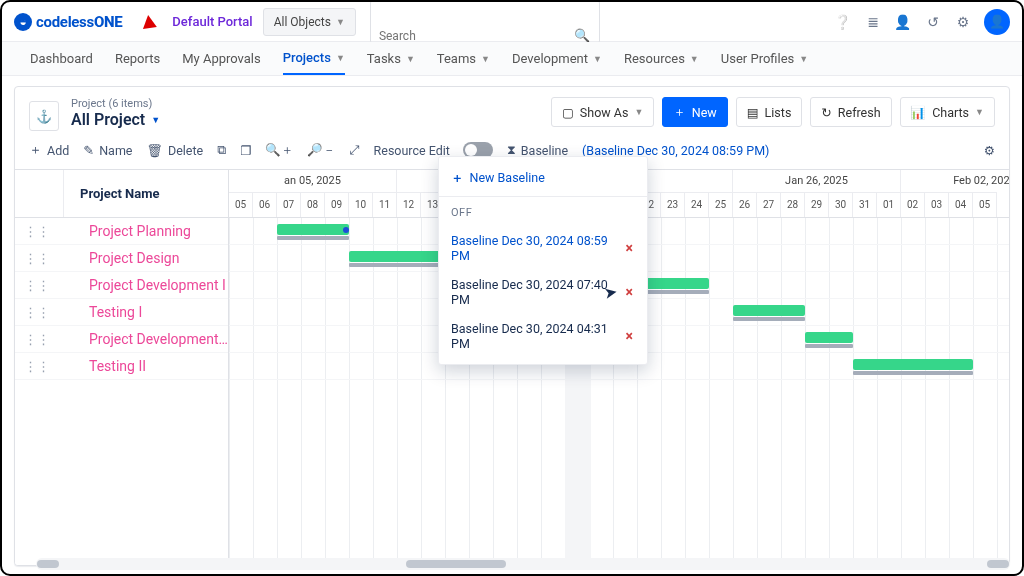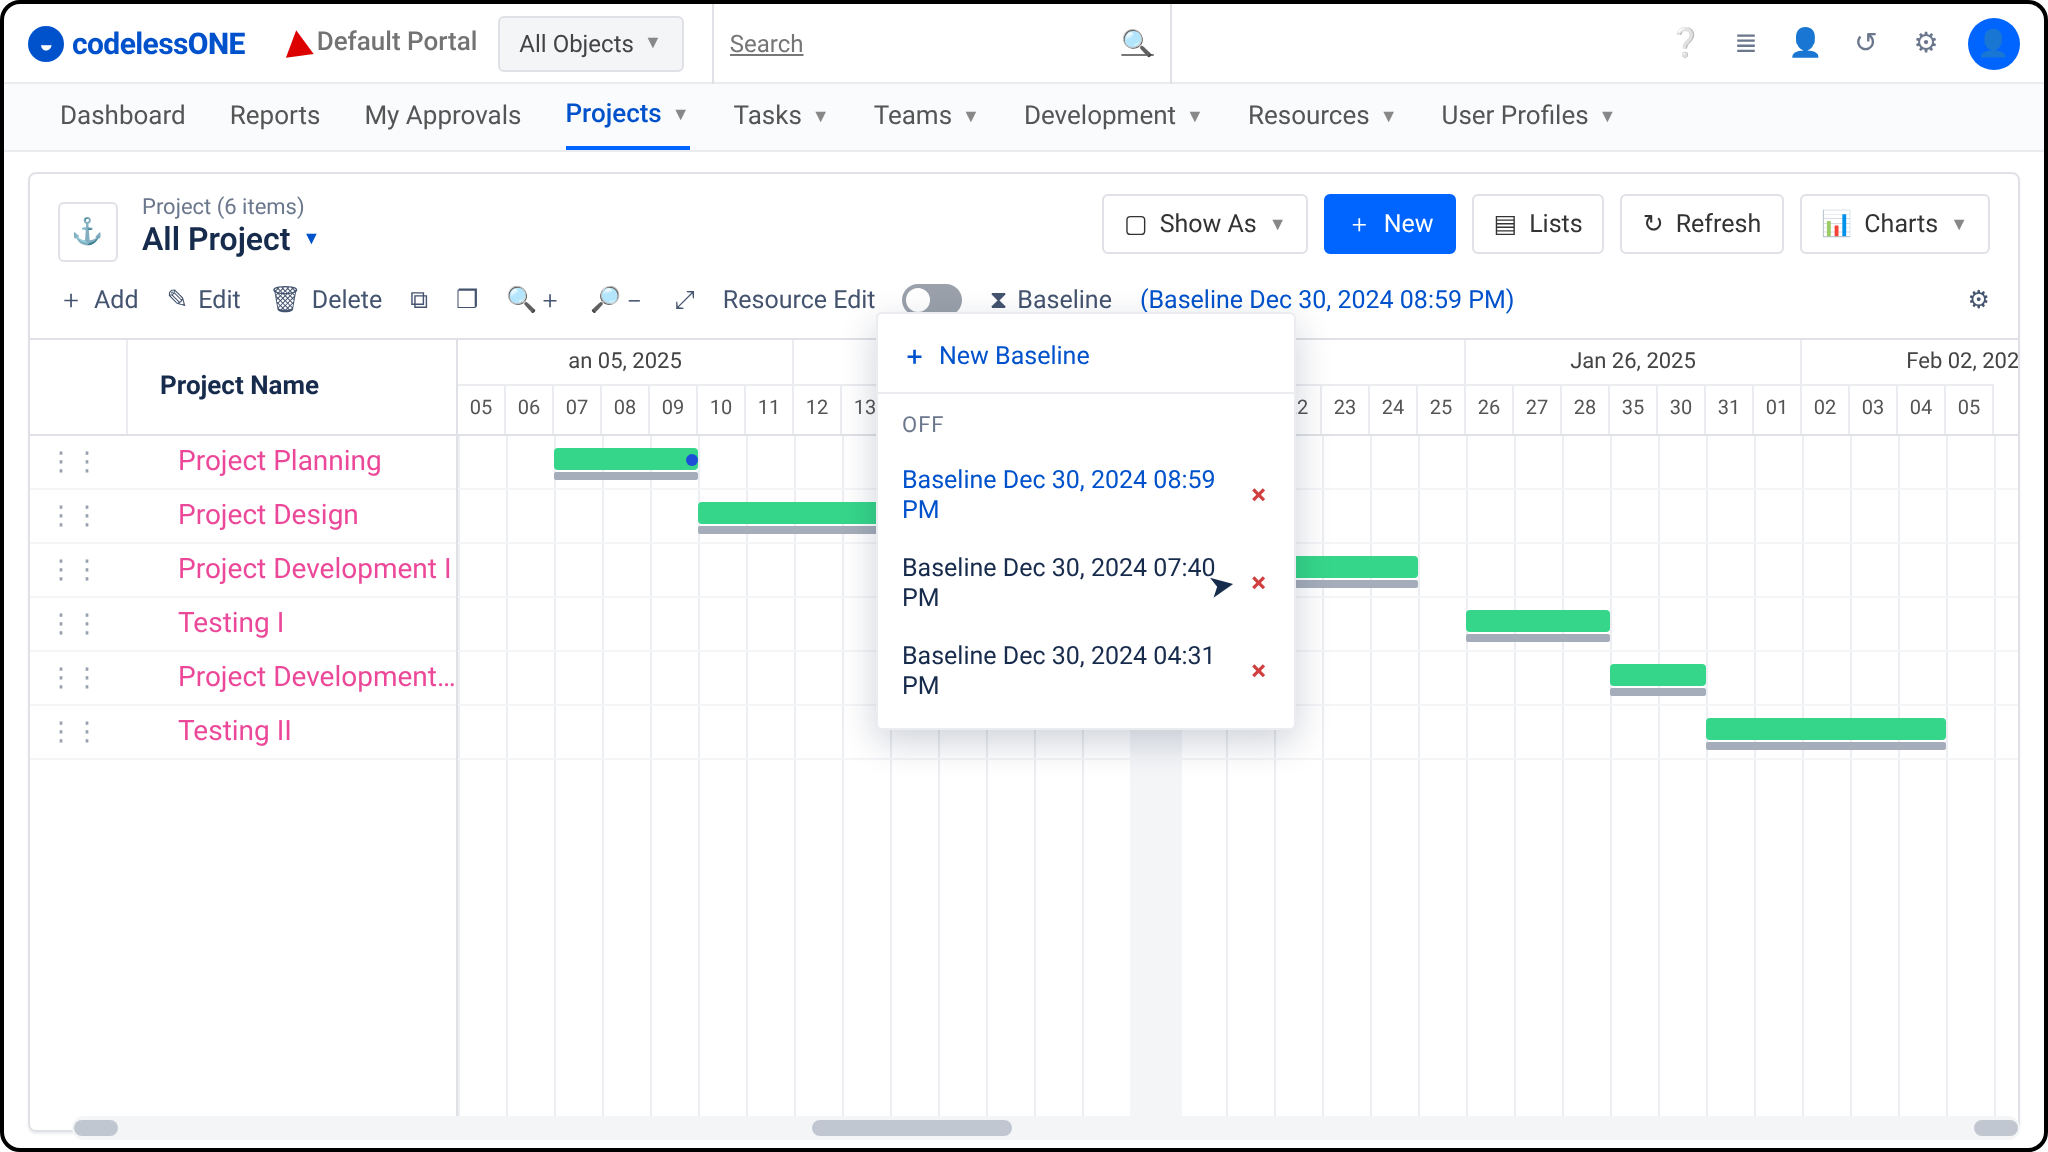"Default Portal" .localize { color: #737373 -> #6d28d9; gap: 2px -> 16px }
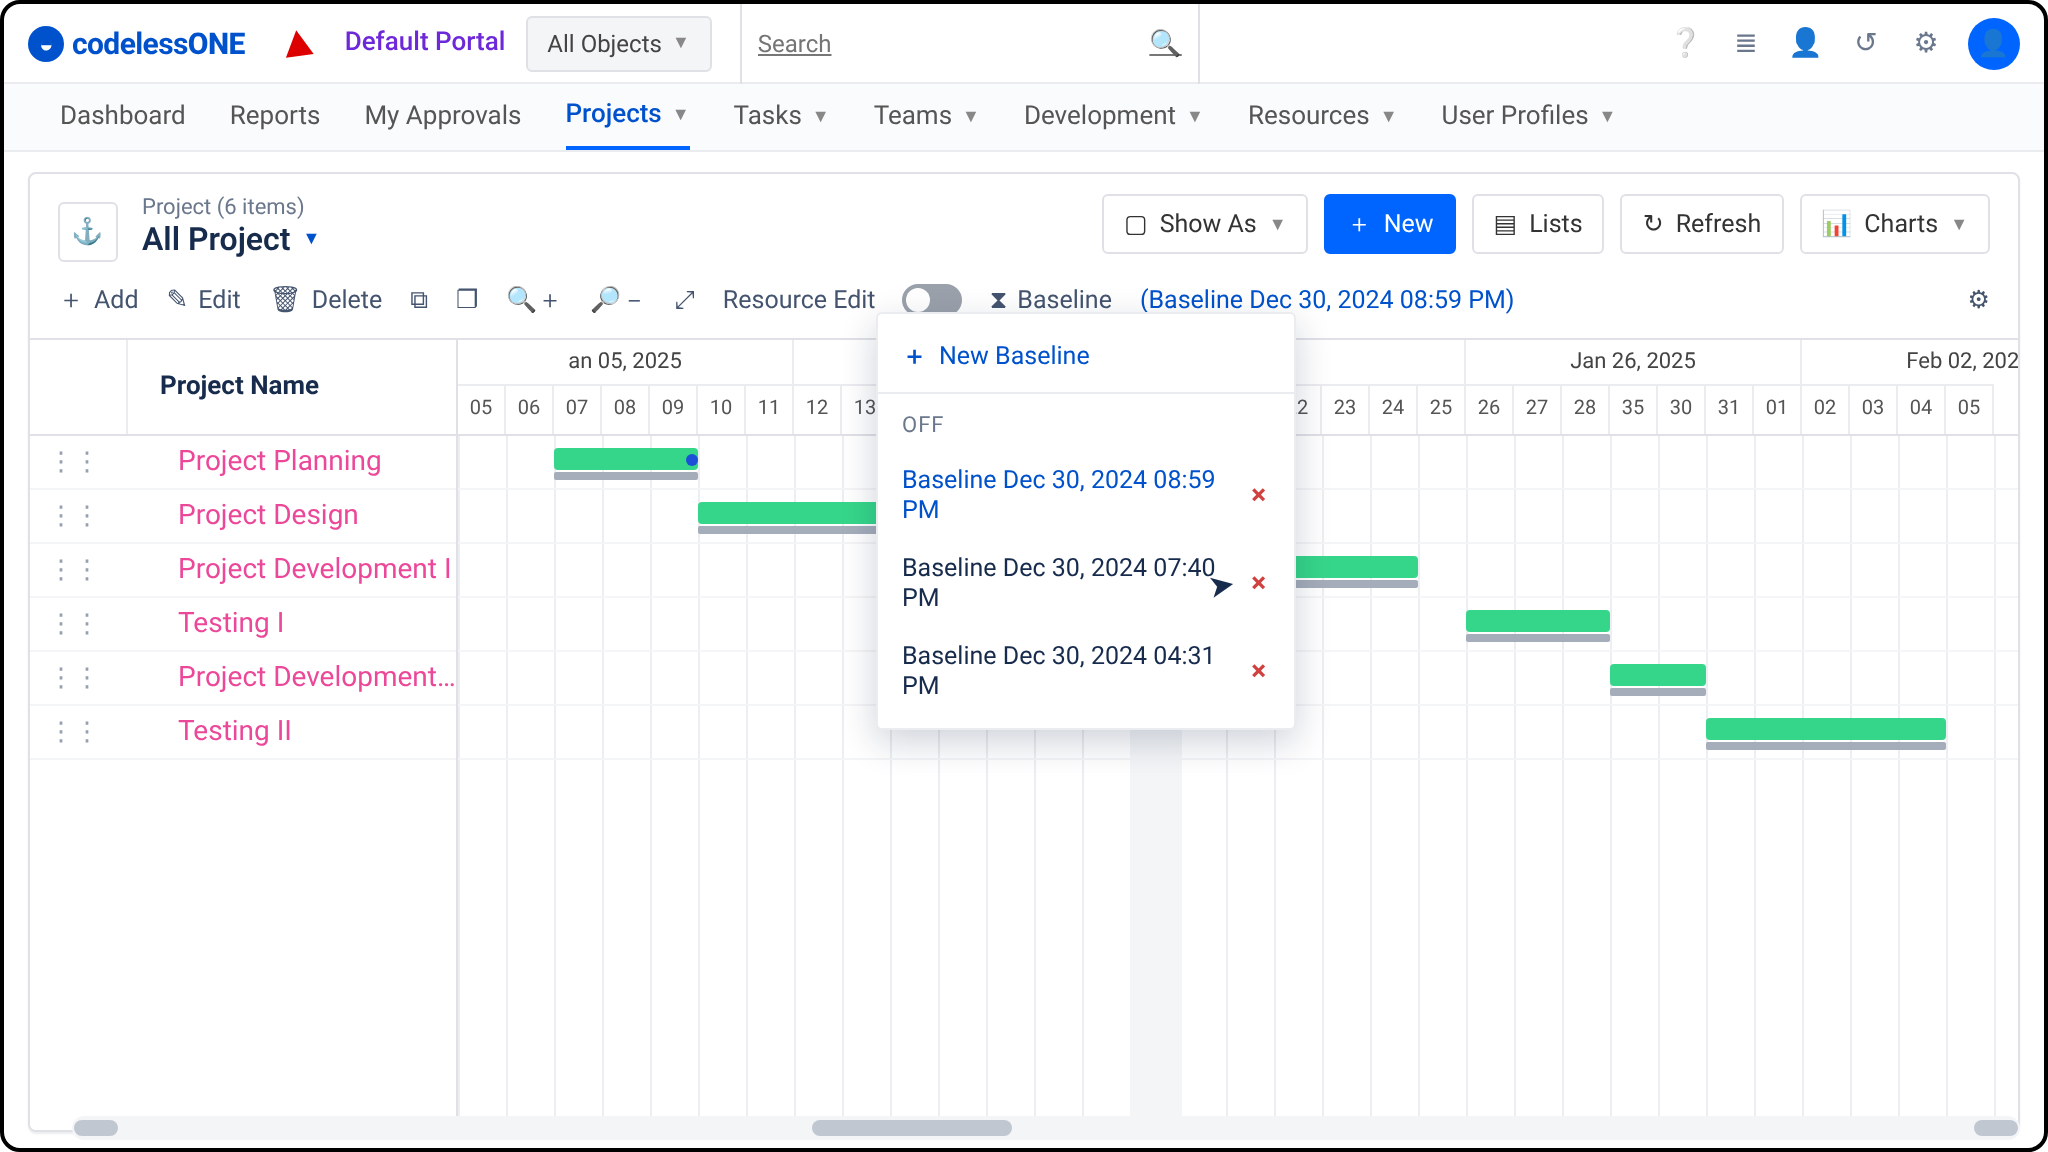"Search" .search-wrap { align-items: center -> flex-end; text-decoration: underline -> none }
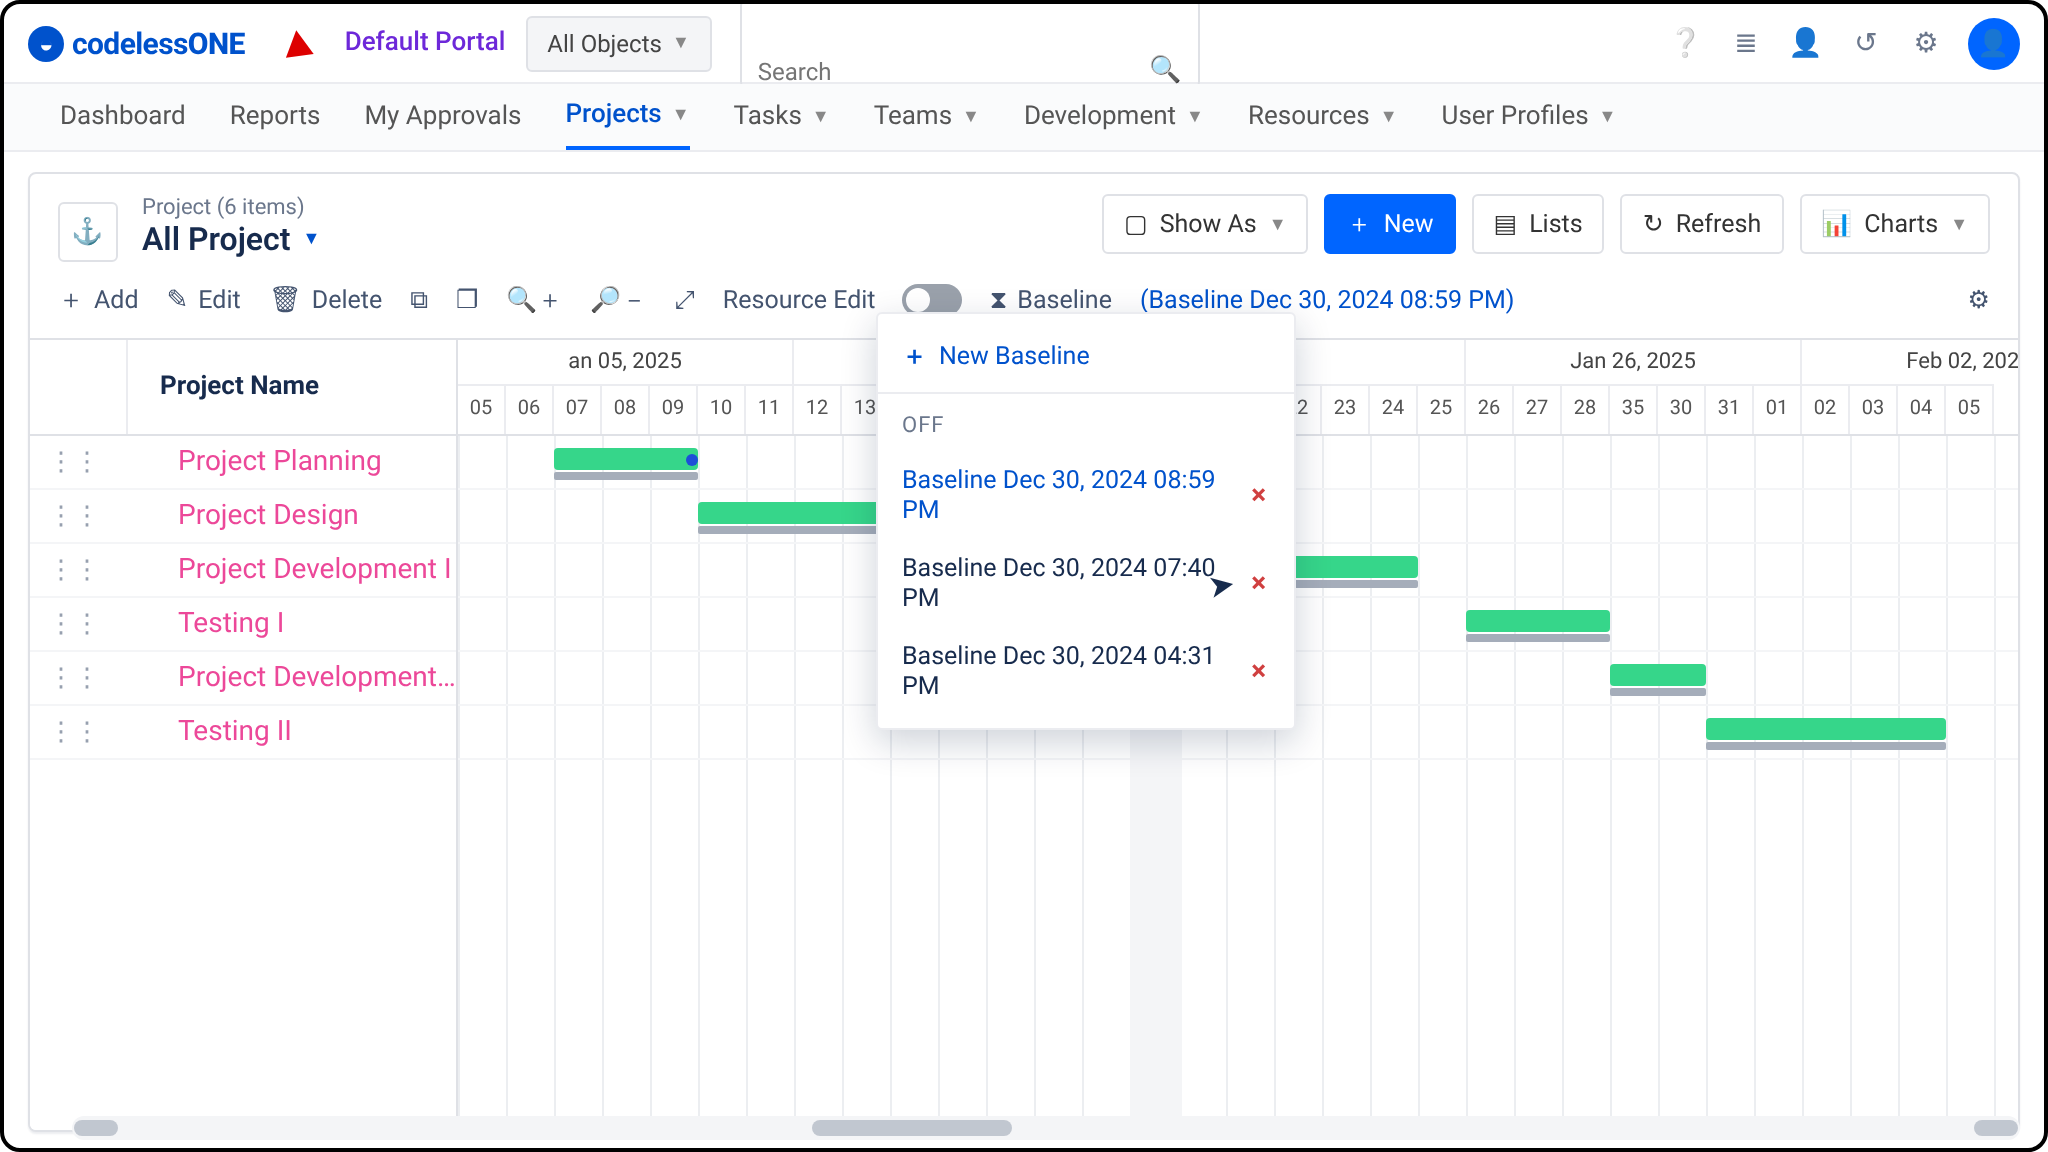"Edit" span { text: Edit -> Name }
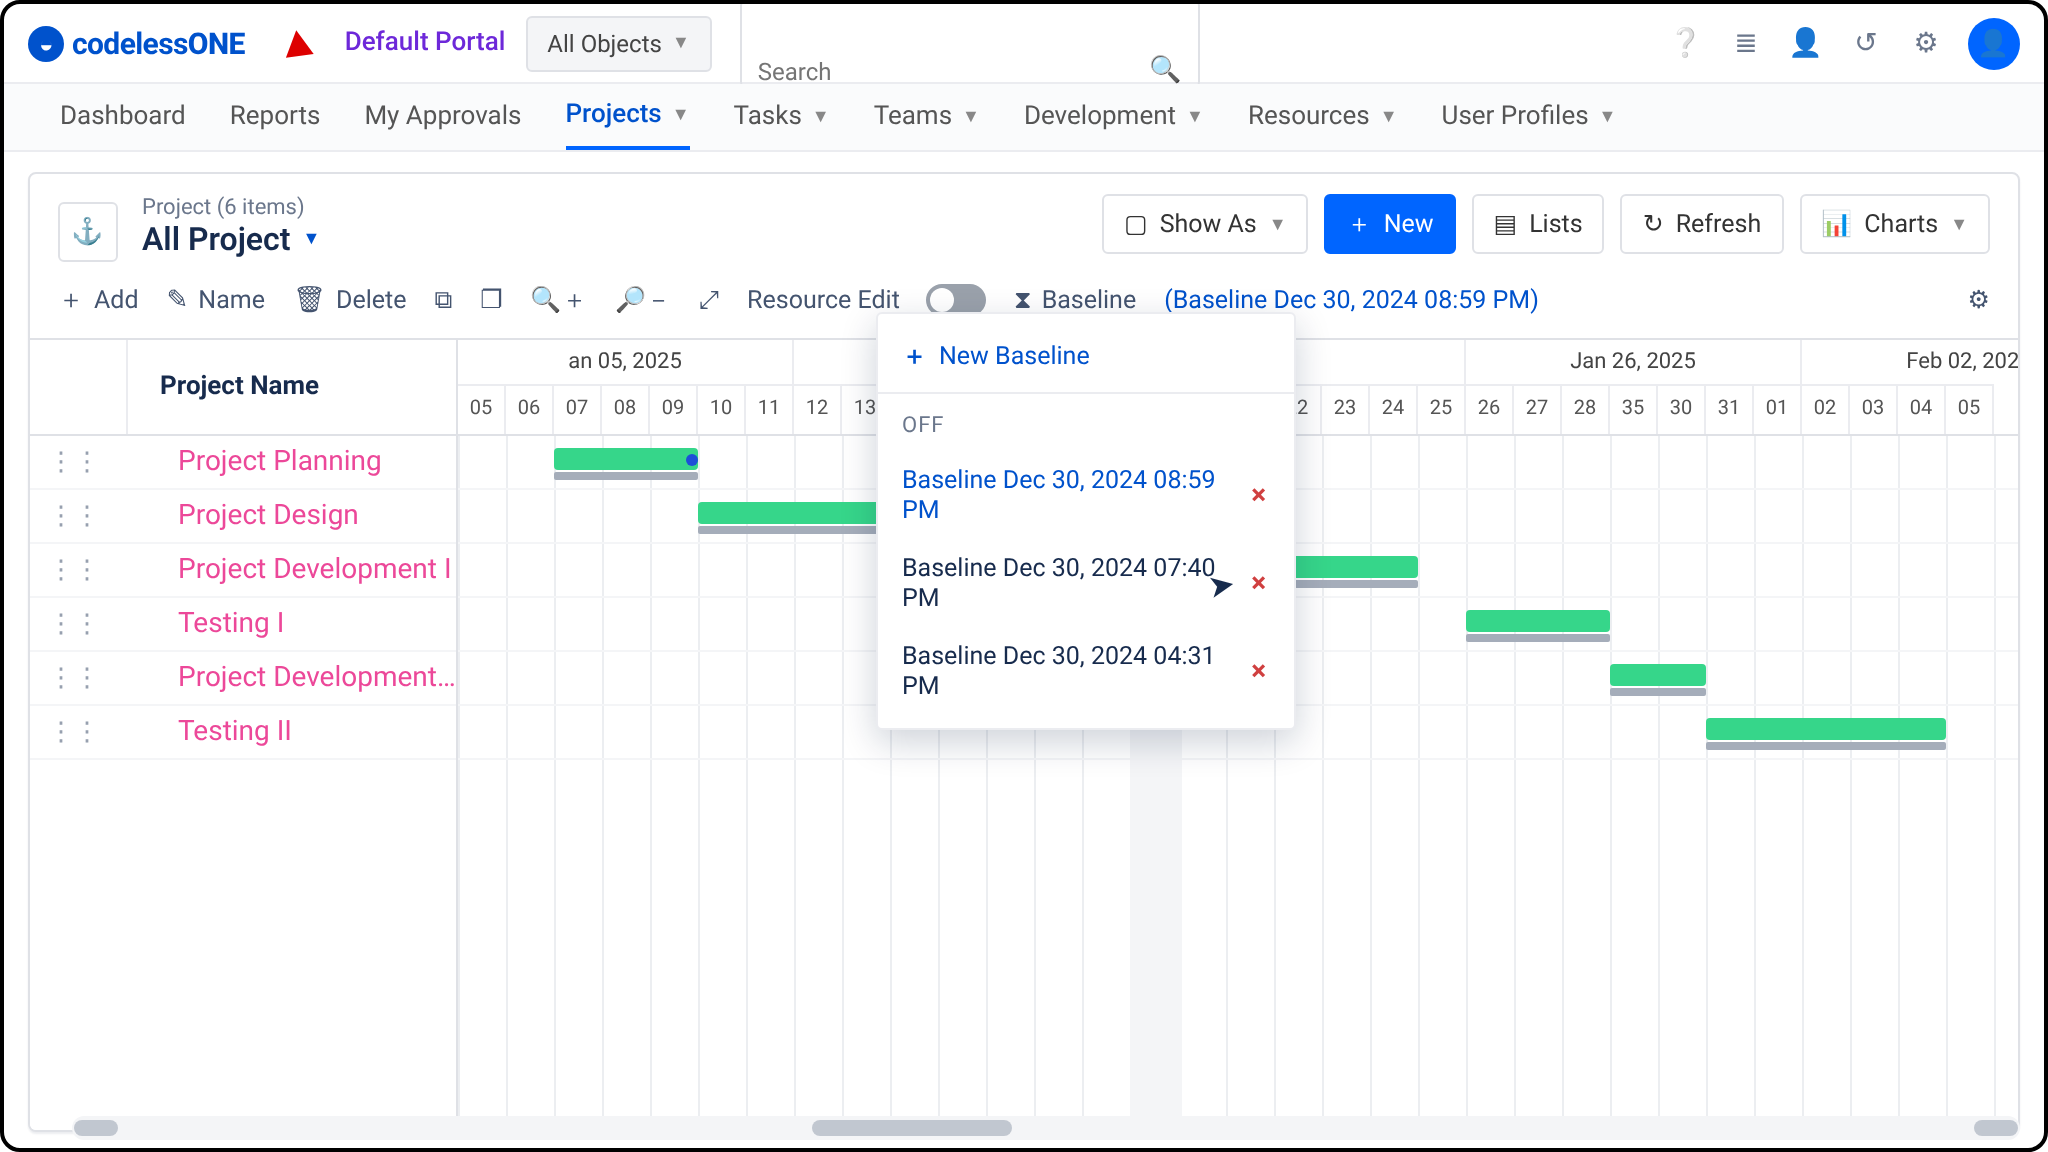"35" div.day-cell { text: 35 -> 29 }
